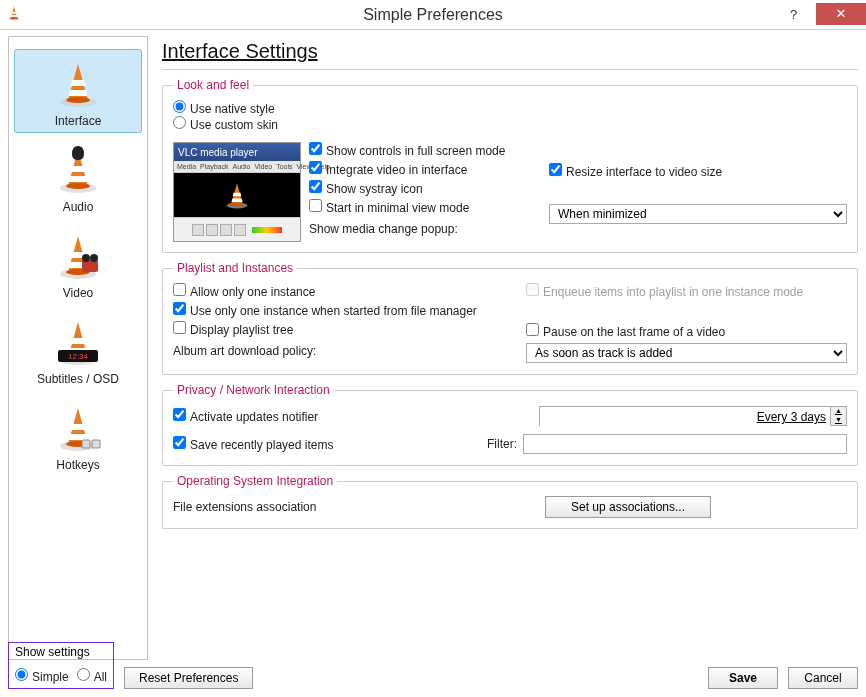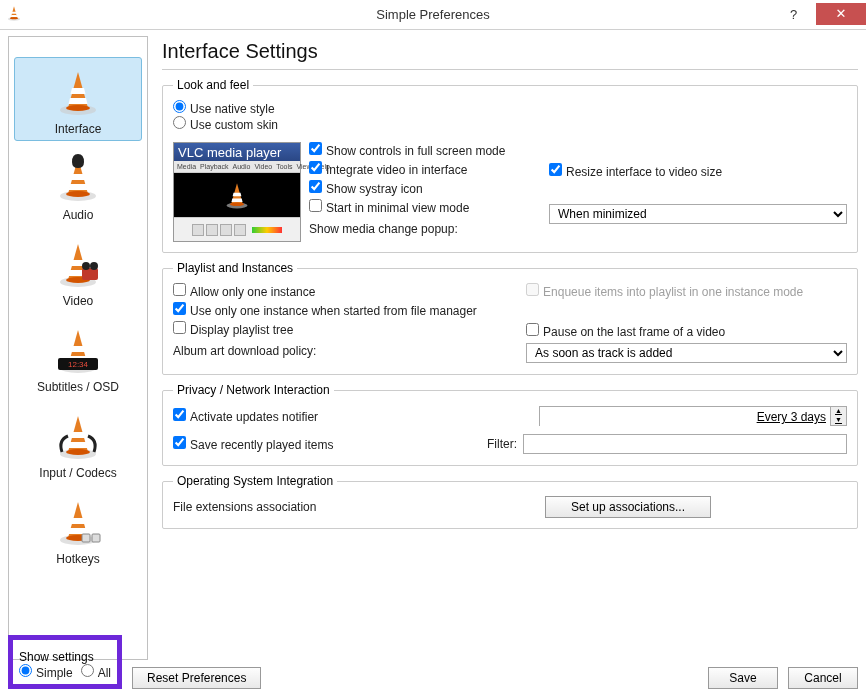"Simple Preferences" .titlebar .title { font-size: 13px -> 16px }
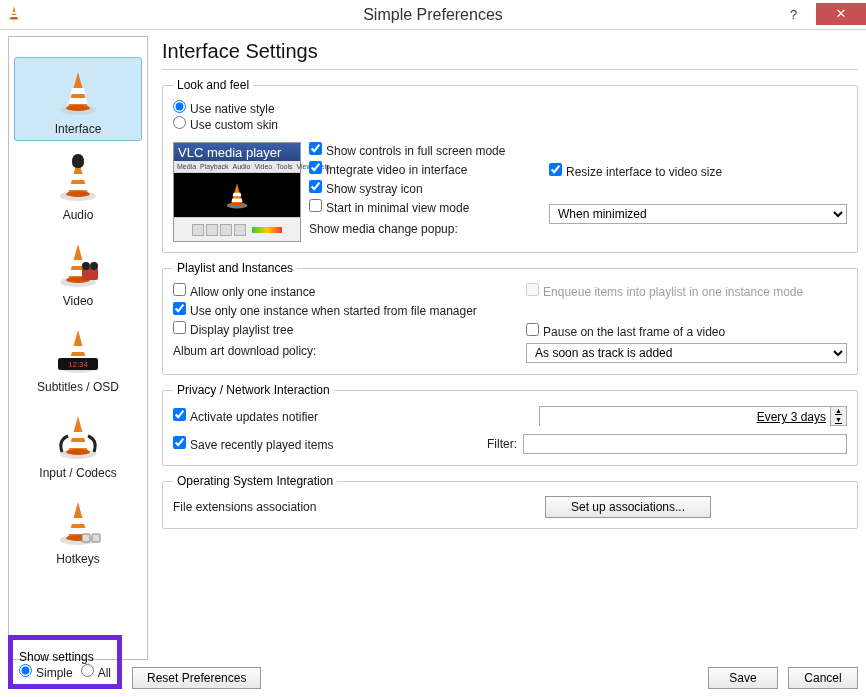"Interface Settings" .main h1 { text-decoration: none -> underline }
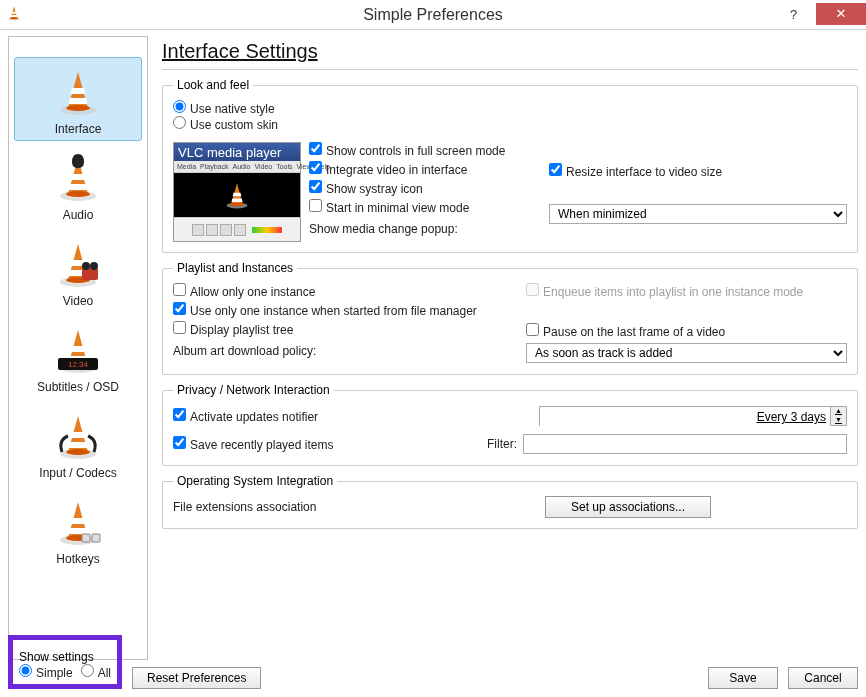"Look and feel" fieldset > legend { color: #000000 -> #be185d }
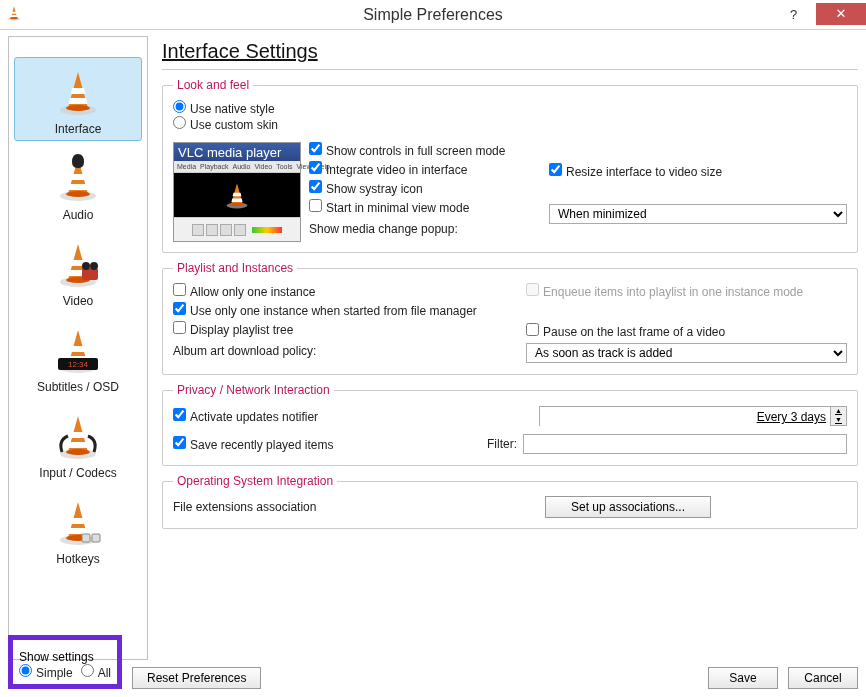"Interface" .sidebar { padding: 20px 0 -> 12px 0 }
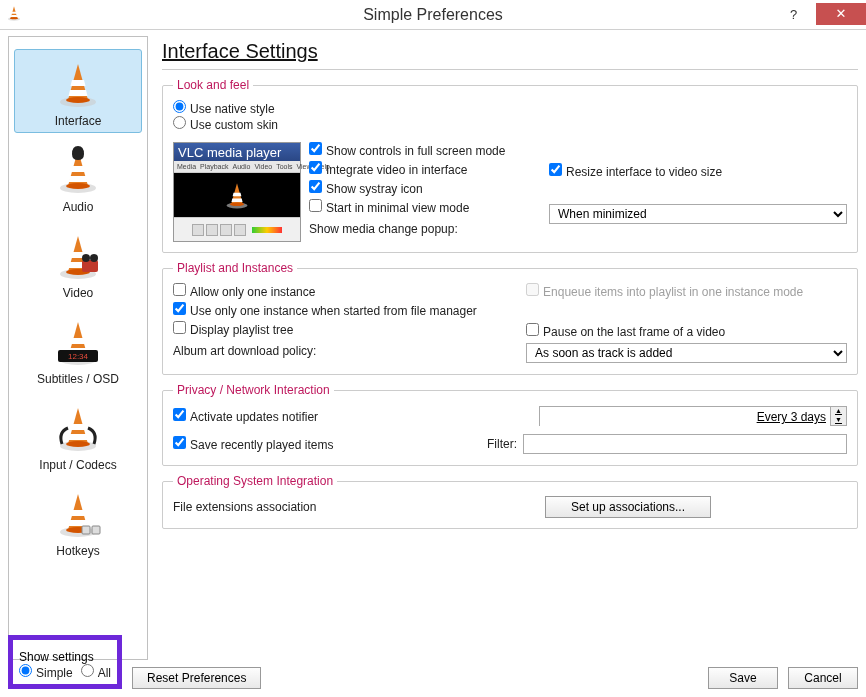"VLC media player" .preview .pbar { font-size: 13px -> 10px }
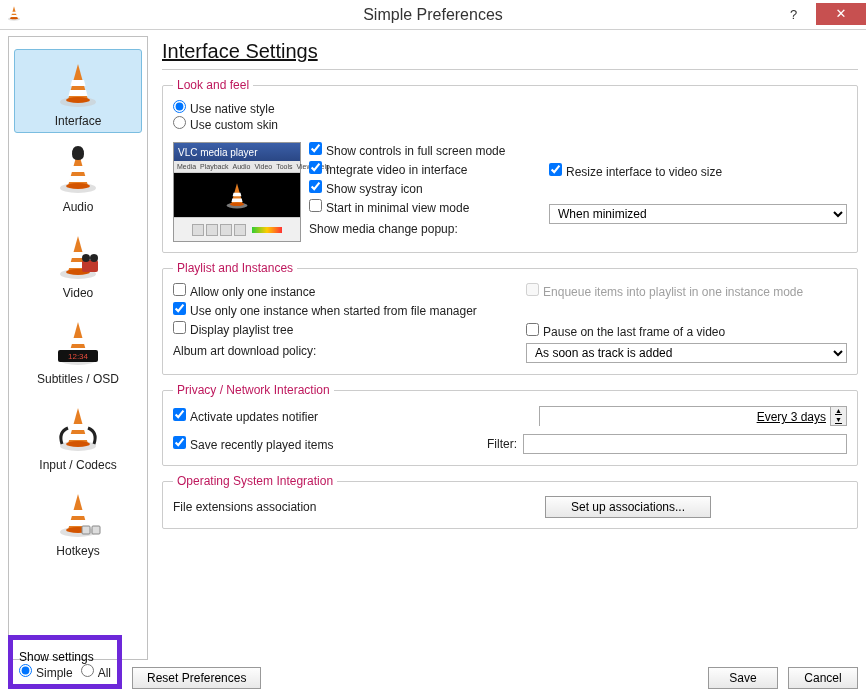"Input / Codecs" div.cat { html: <div> <div> <svg> <use></use> <path></path> <path></path> </svg> </div> <div>Input / Codecs</div> </div> -> none }
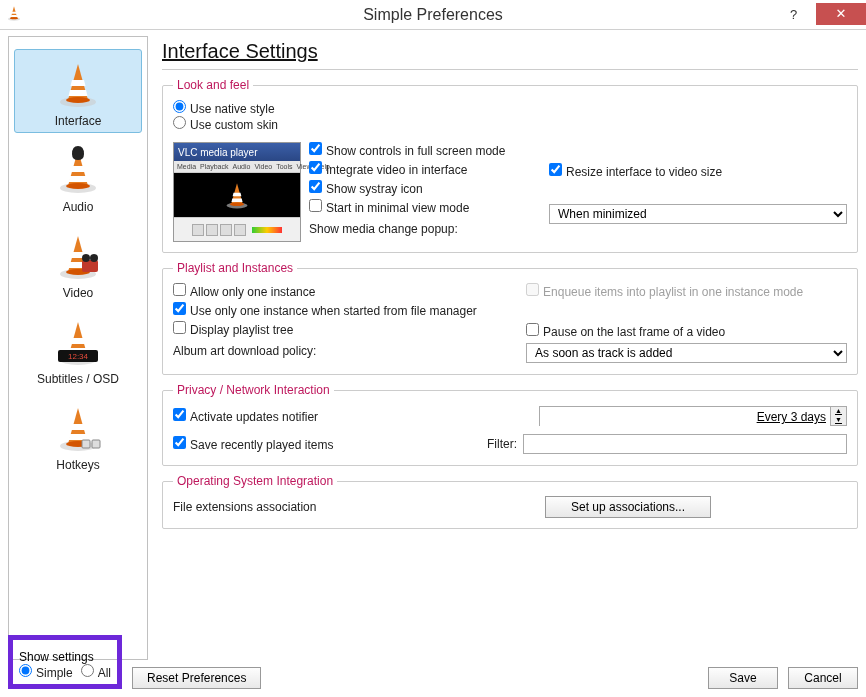"Show settings" .showset { border: 5px solid #6d28d9 -> 1px solid #6d28d9; padding: 10px 6px 4px 6px -> 2px 6px 4px 6px }
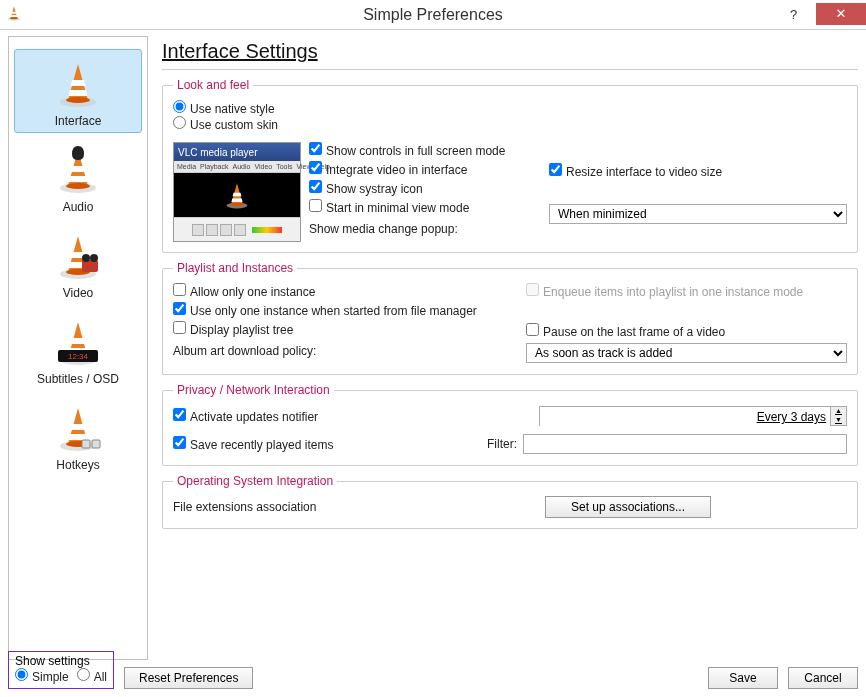"Simple" .showset .opts { margin-top: 0 -> 9px }
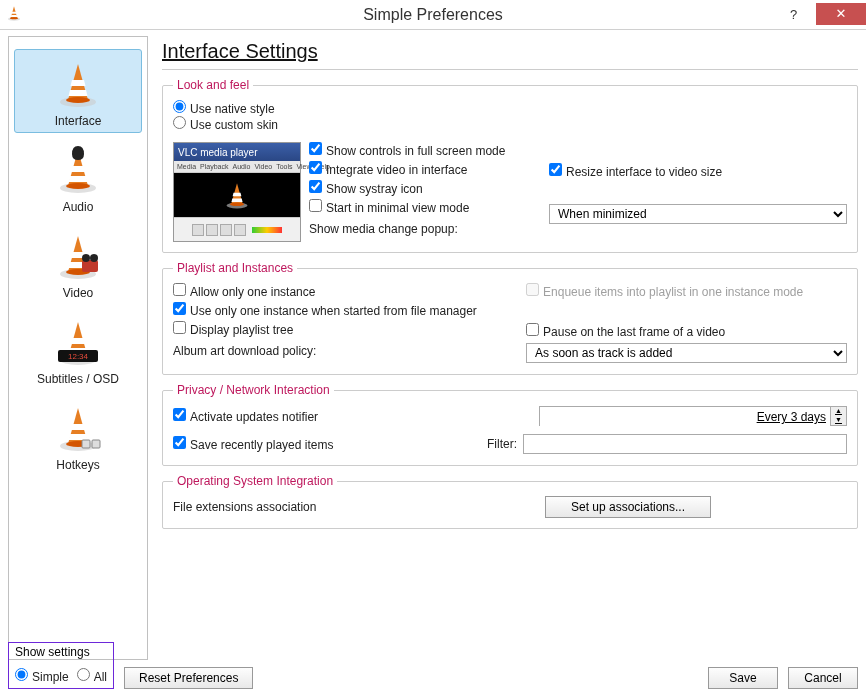"Save" button.pb.wide2 { font-weight: none -> bold }
